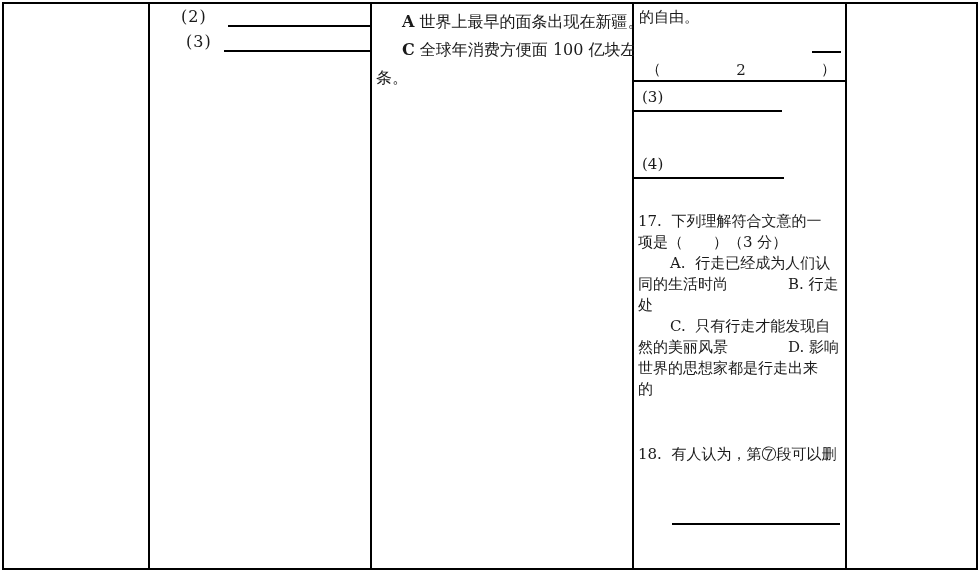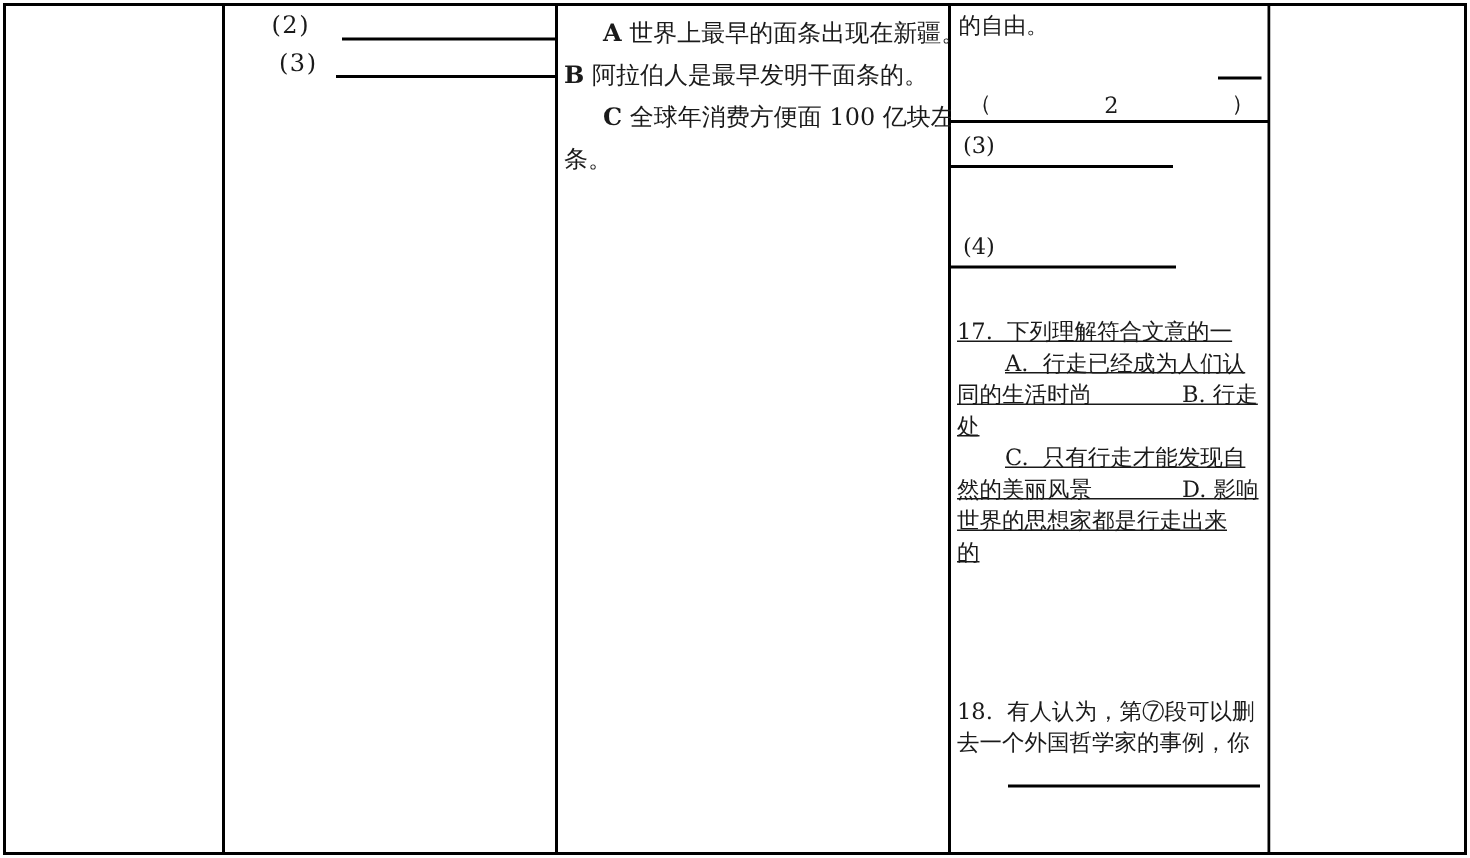"B 阿拉伯人是最早发明干面条的。" div.pline { html: <div><span>B</span> 阿拉伯人是最早发明干面条的。</div> -> none }
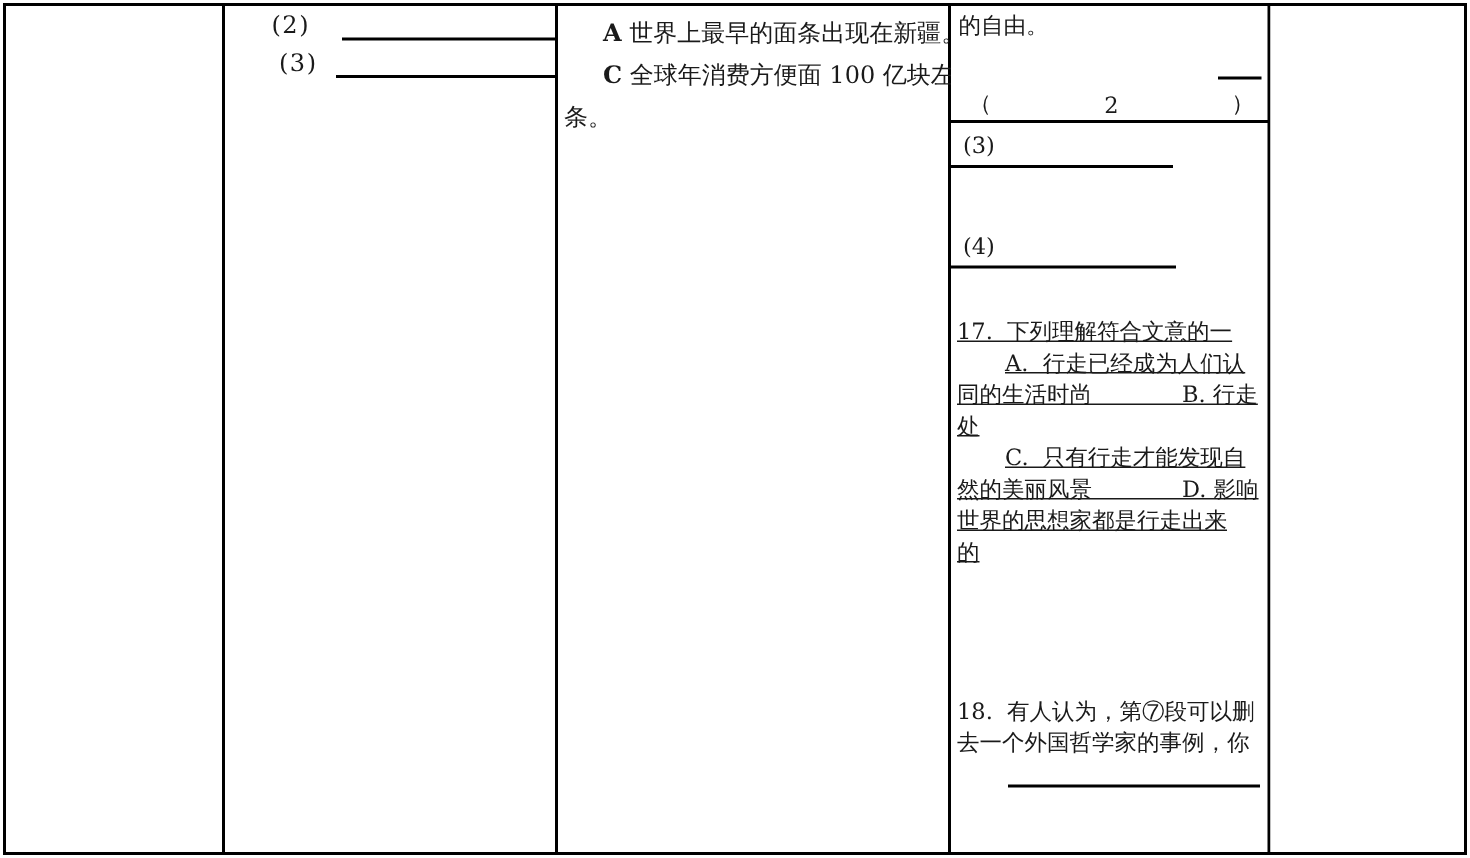"17. 下列理解符合文意的一" div.qblock { text-decoration: underline -> none }
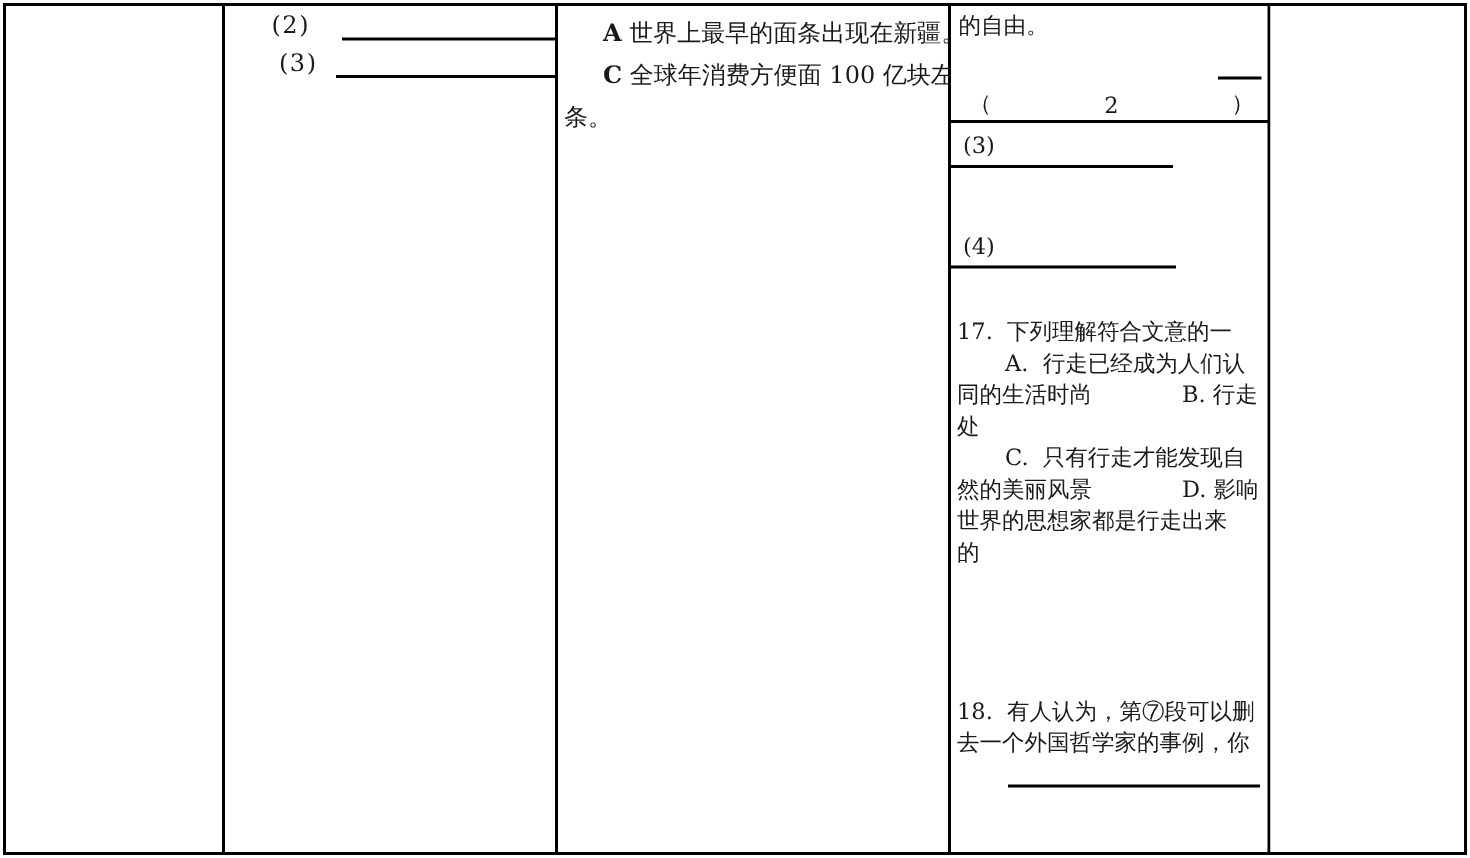"项是（ ）（3 分）" div.qline { html: none -> <div>项是（ ）（3 分）</div> }
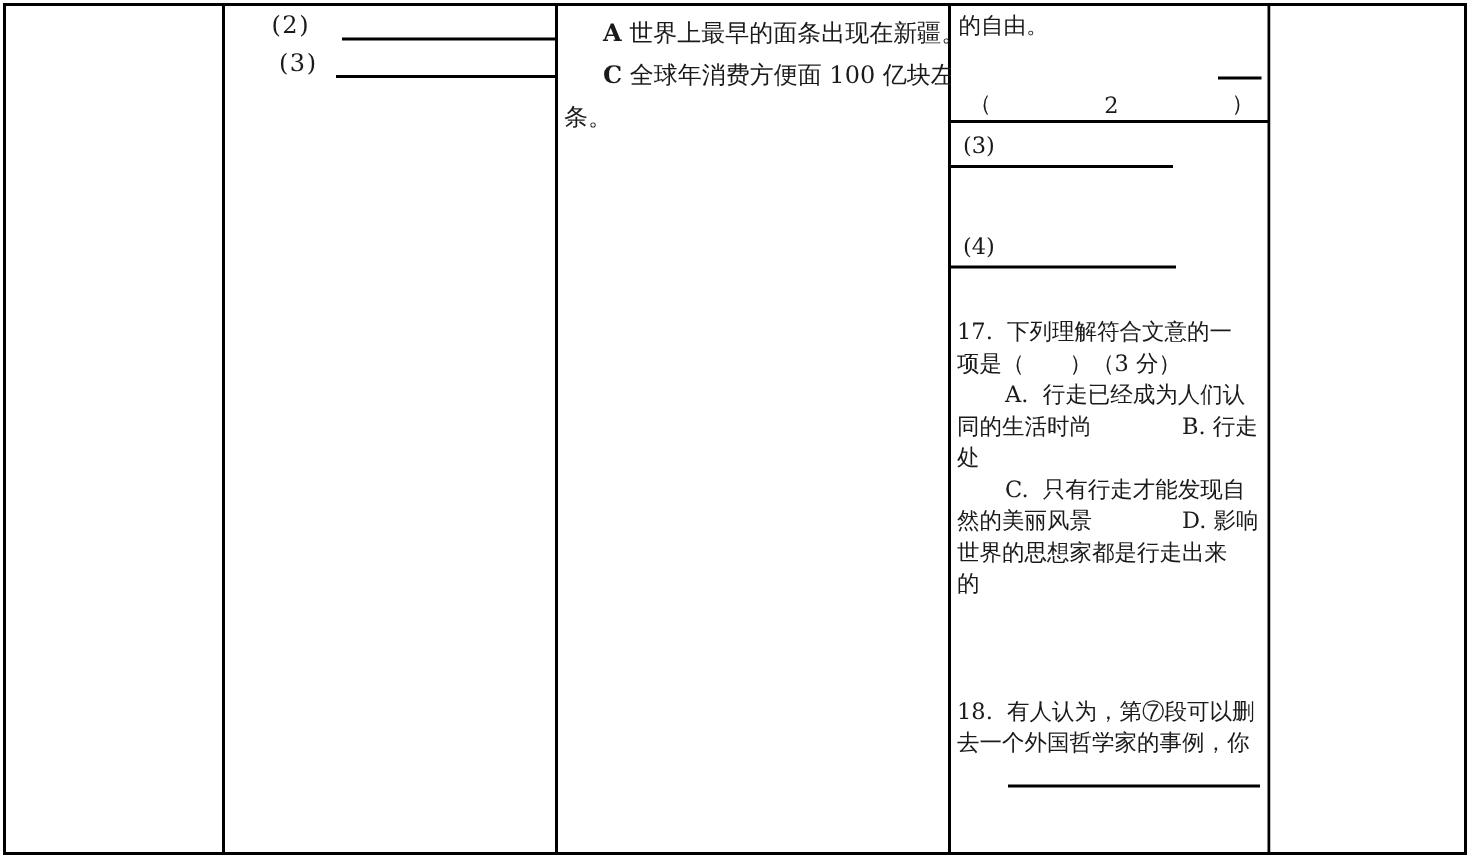"18. 有人认为，第⑦段可以删" div.qblock { top: 460px -> 440px }
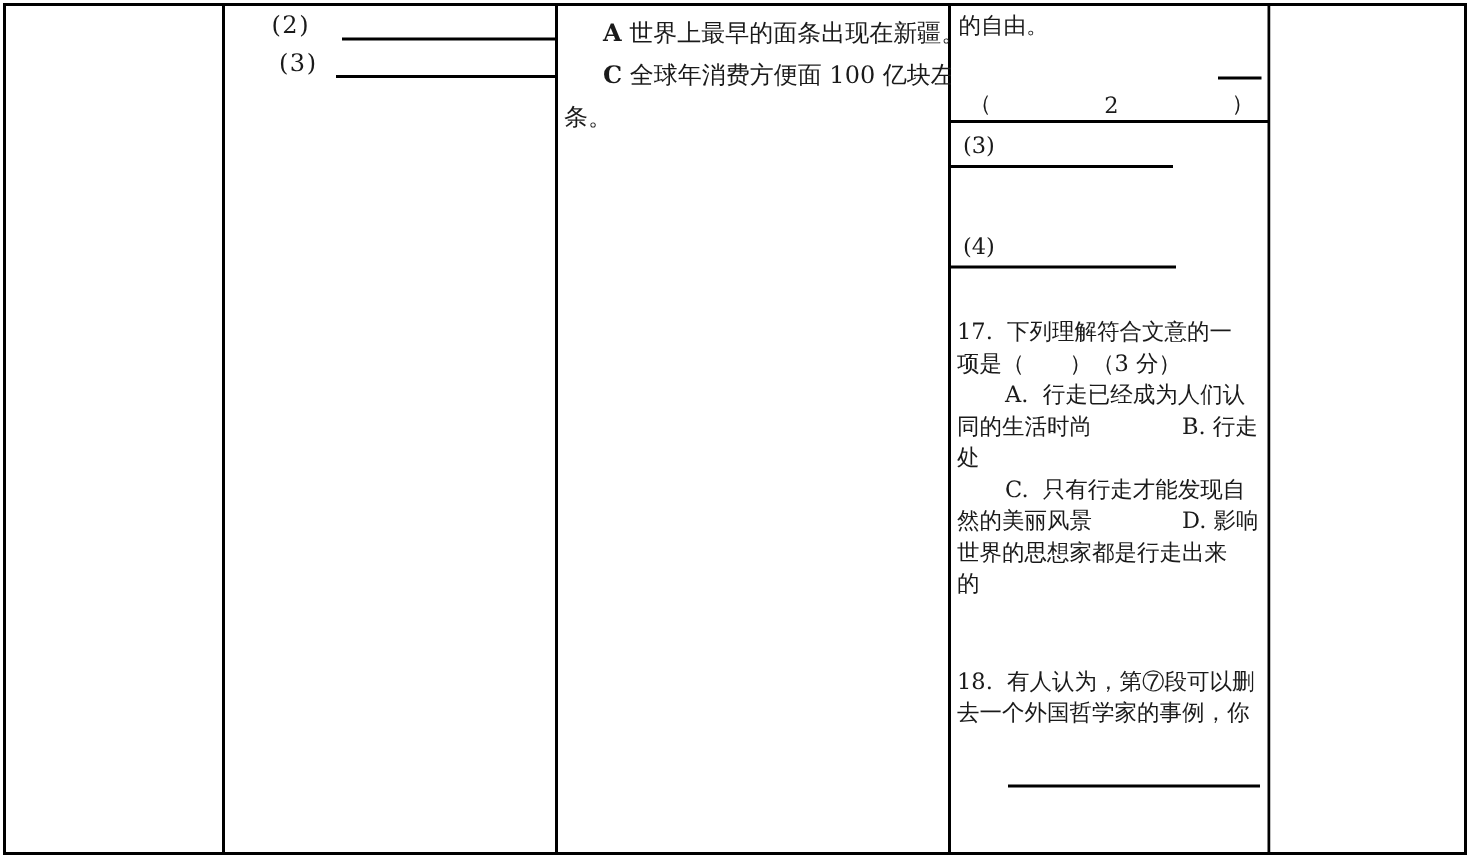"去一个外国哲学家的事例，你" div.qline { html: <div>去一个外国哲学家的事例，你</div> -> none }
